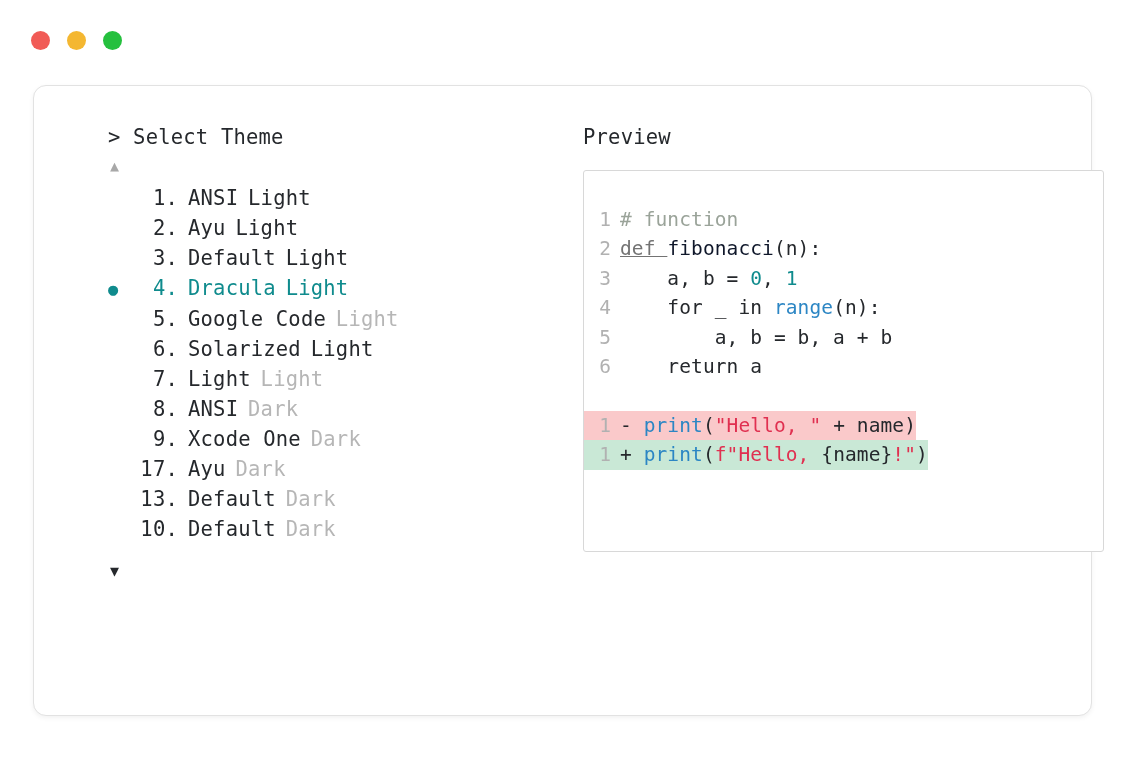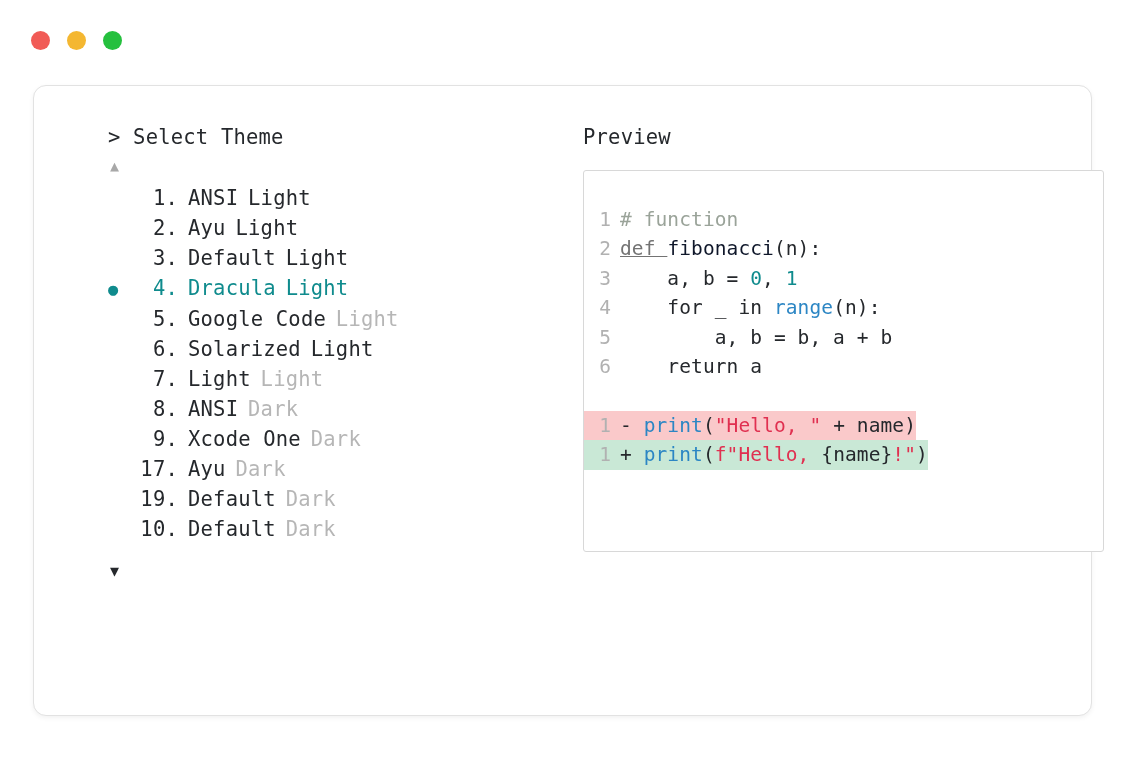"19." span.idx-cell { text: 19 -> 13 }
